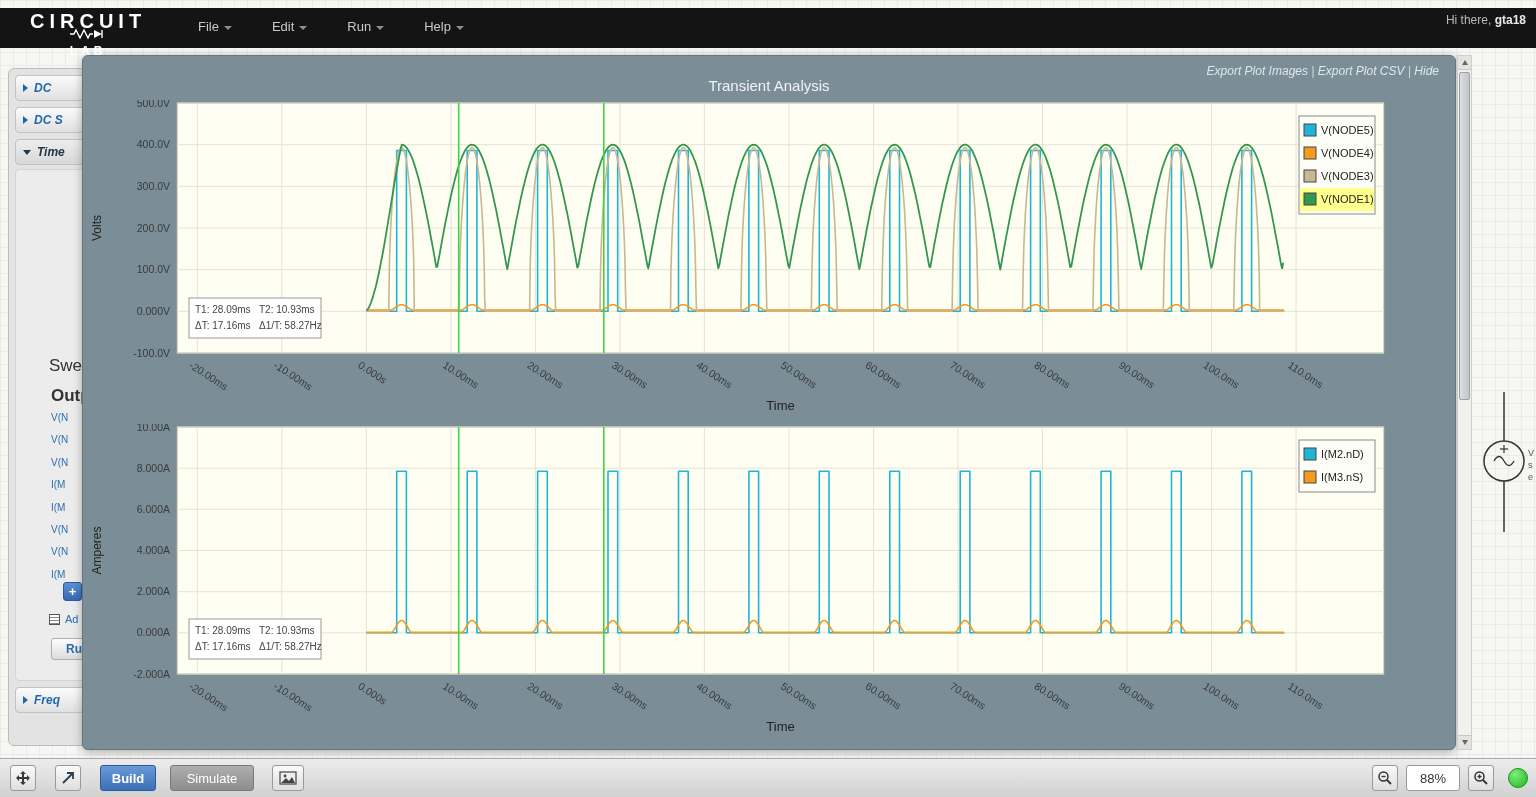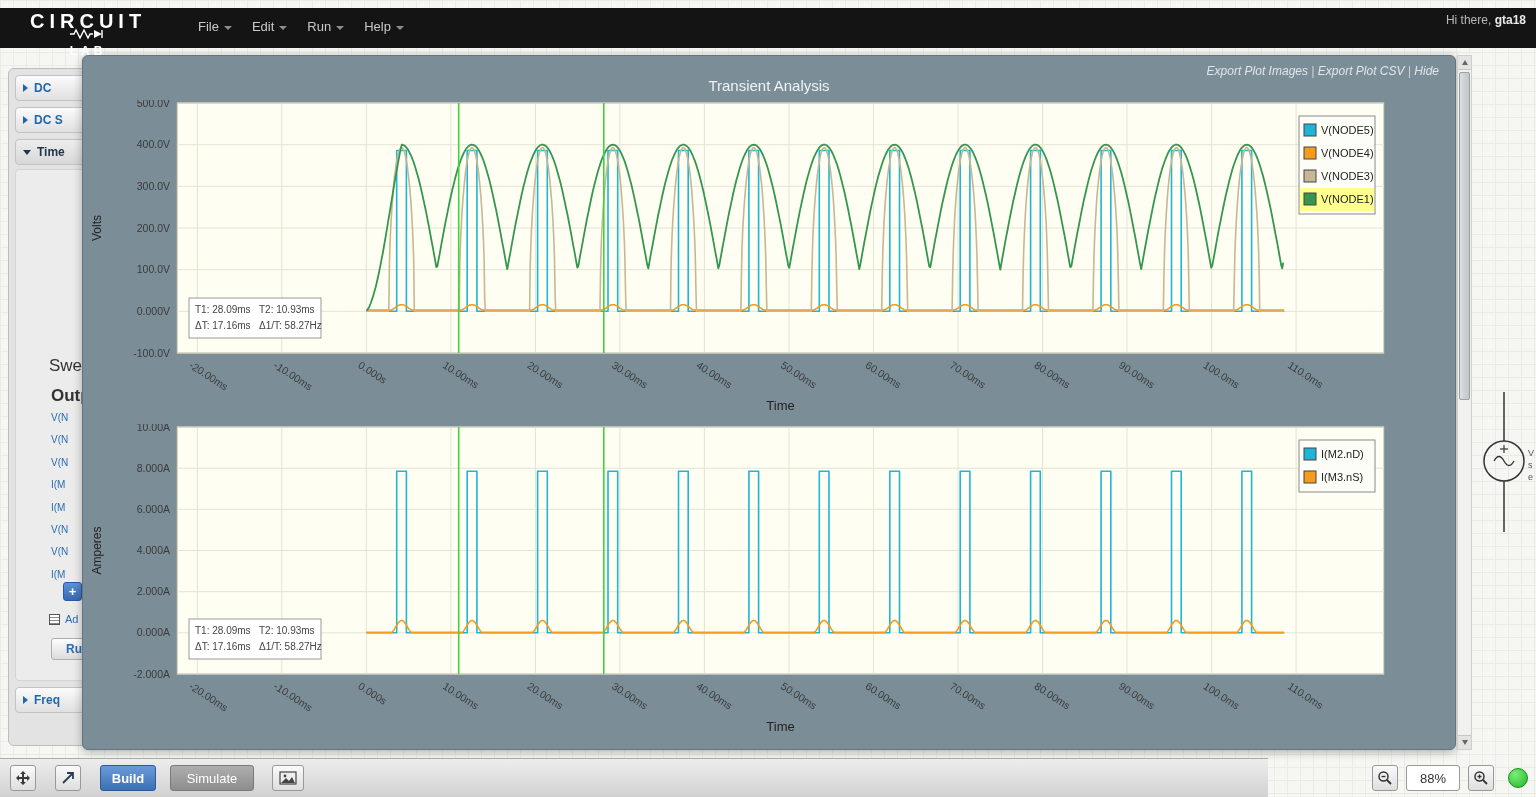"File" .menus { gap: 20px -> 40px }
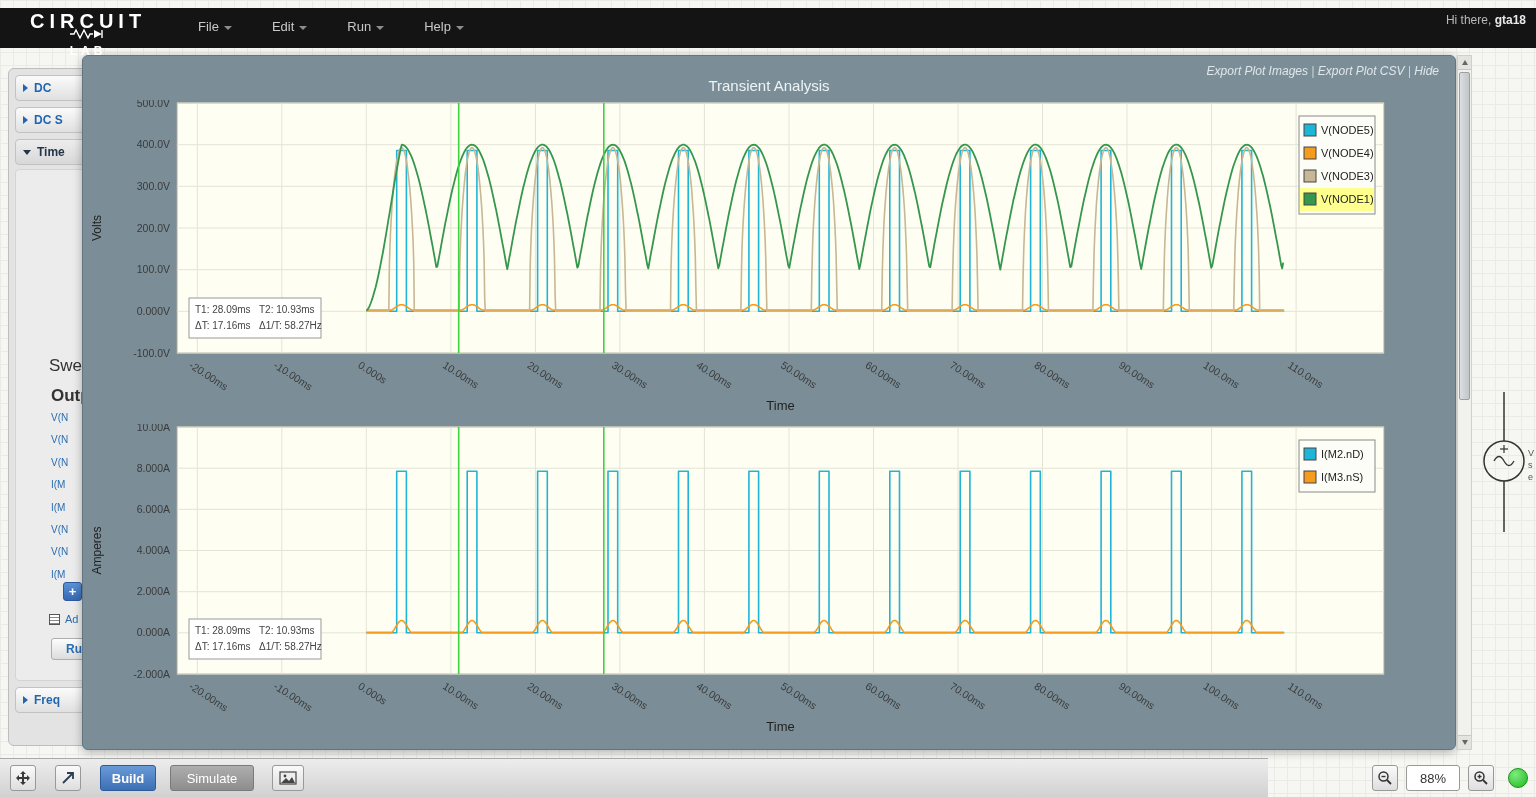"DC" .side-item { font-style: none -> italic }
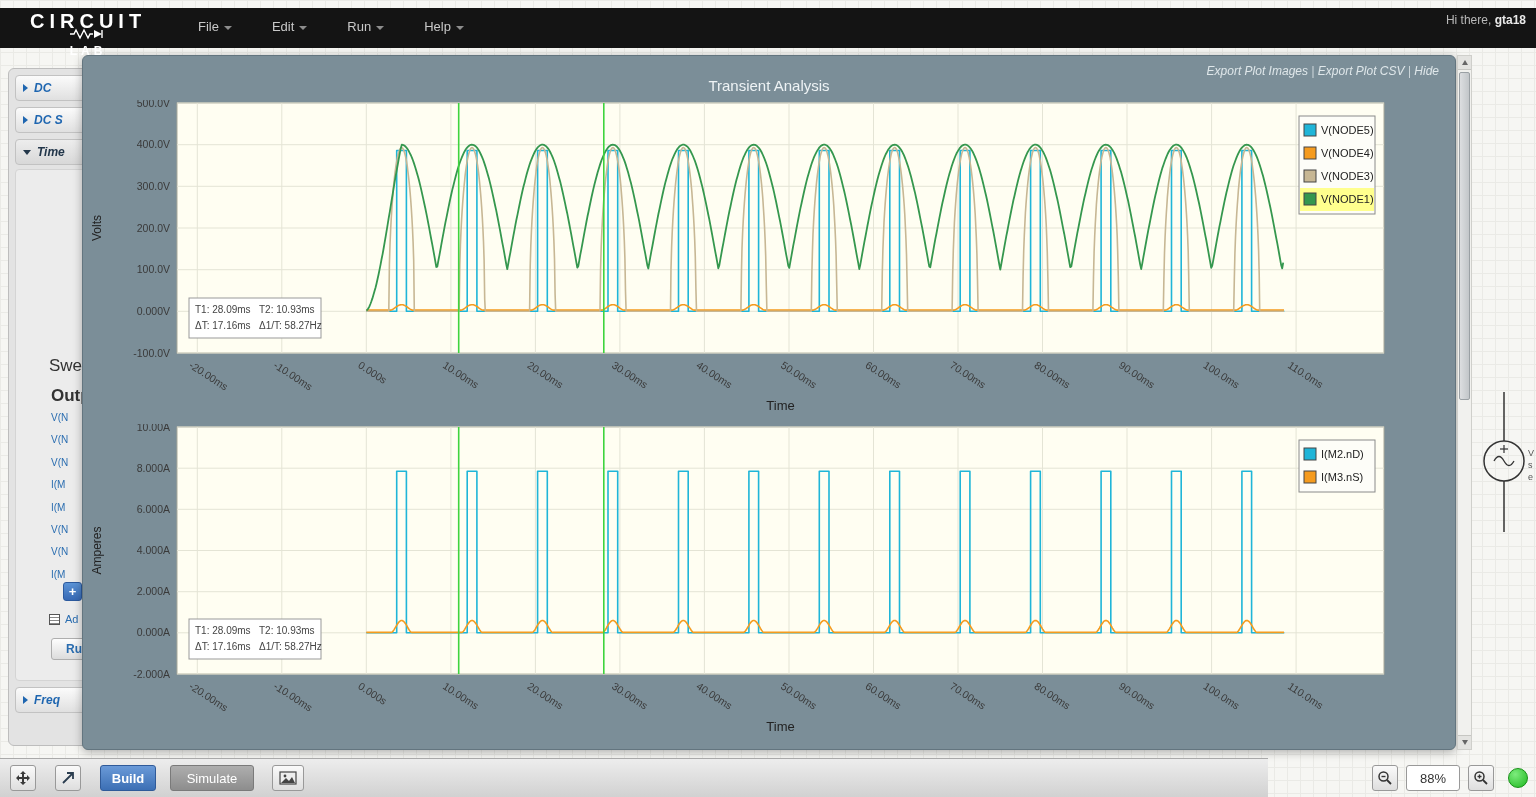"Build" .toolbar { width: 1268px -> 1536px }
